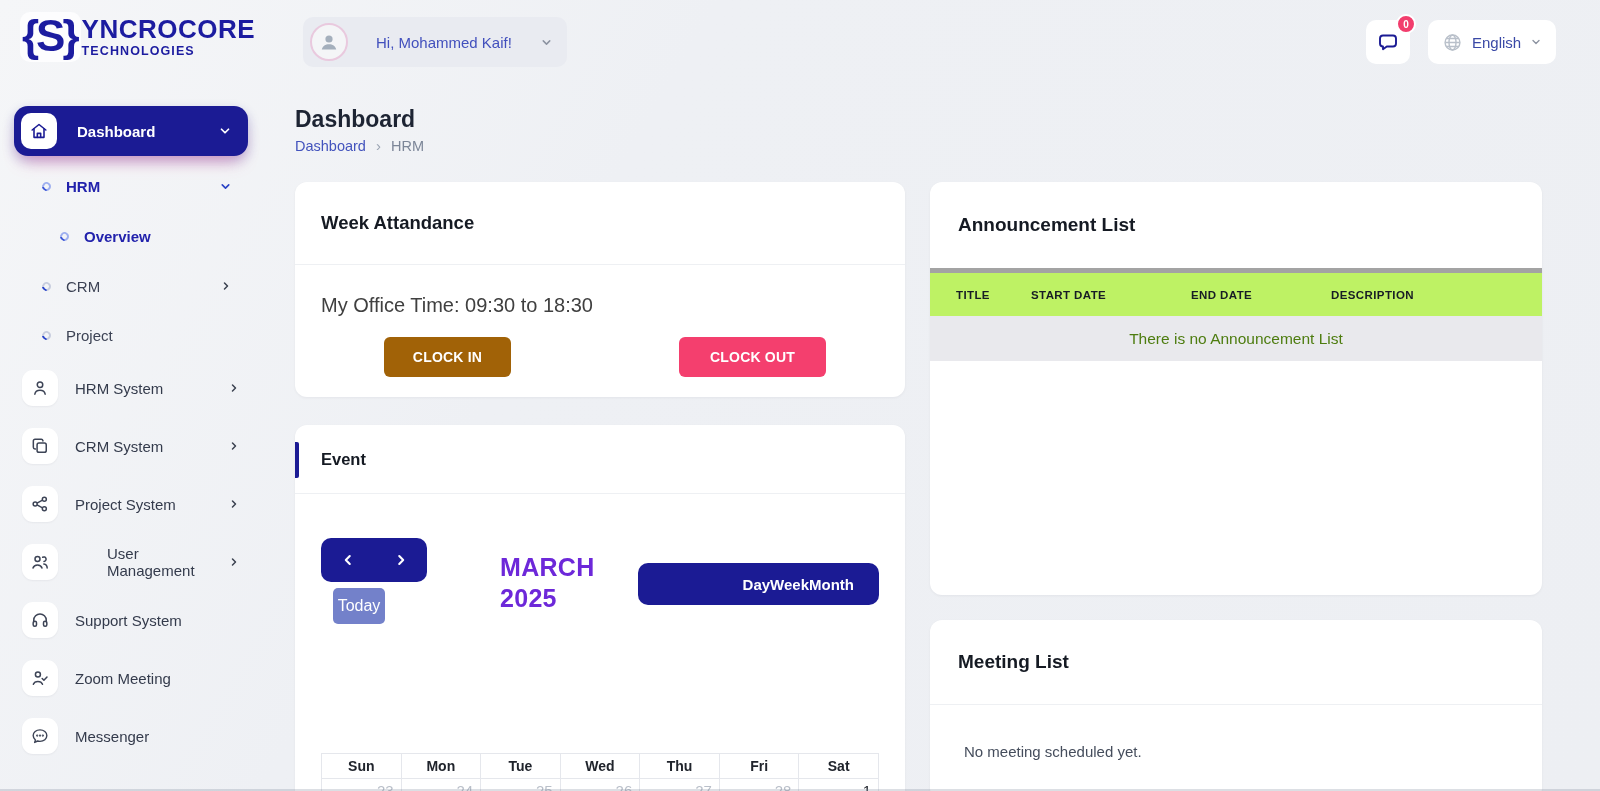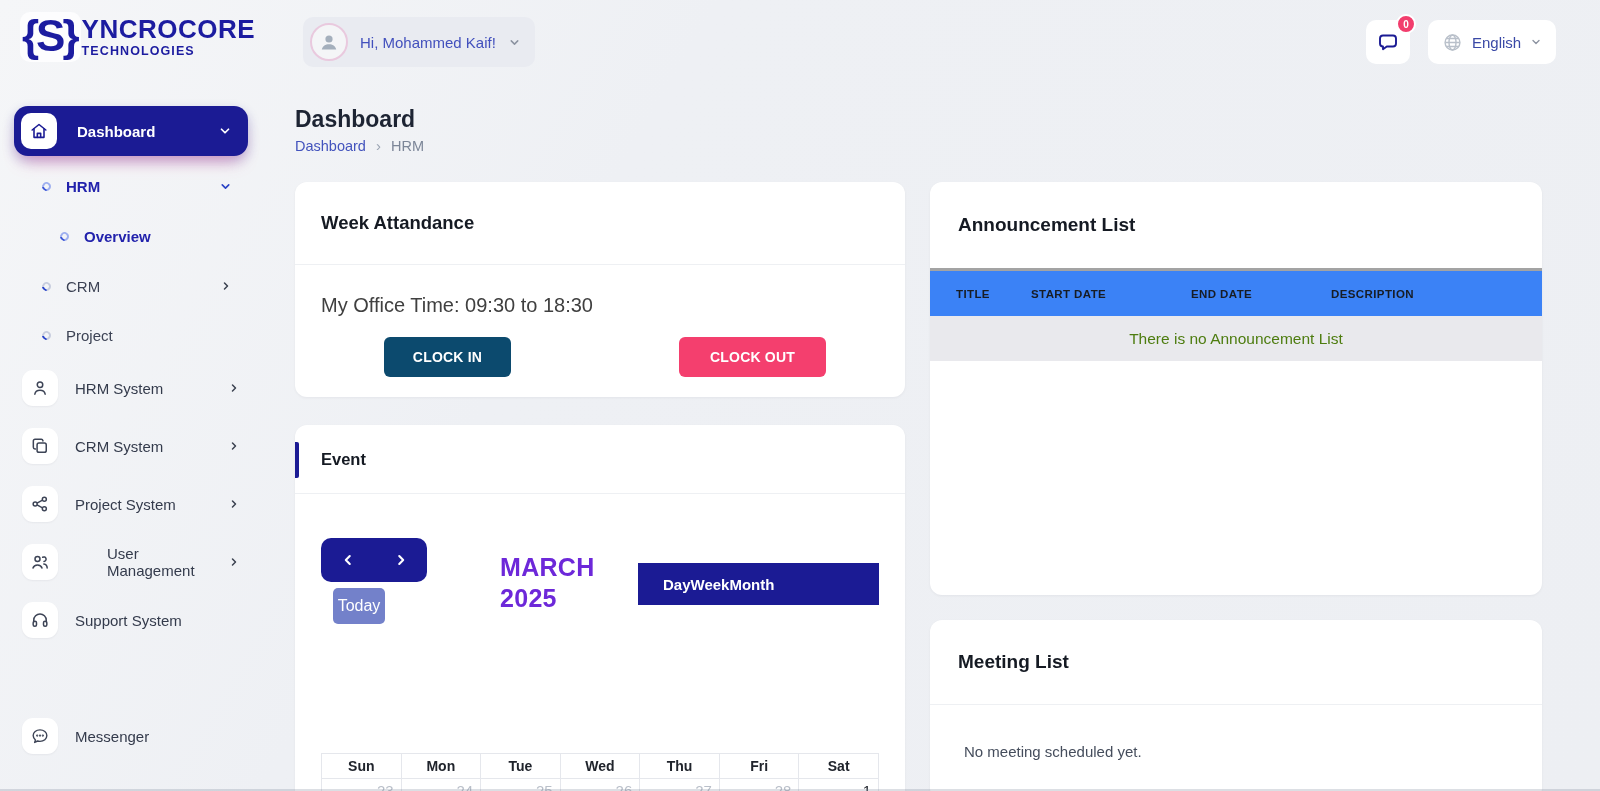"Hi, Mohammed Kaif!" .user-pill { gap: 12px -> 28px }
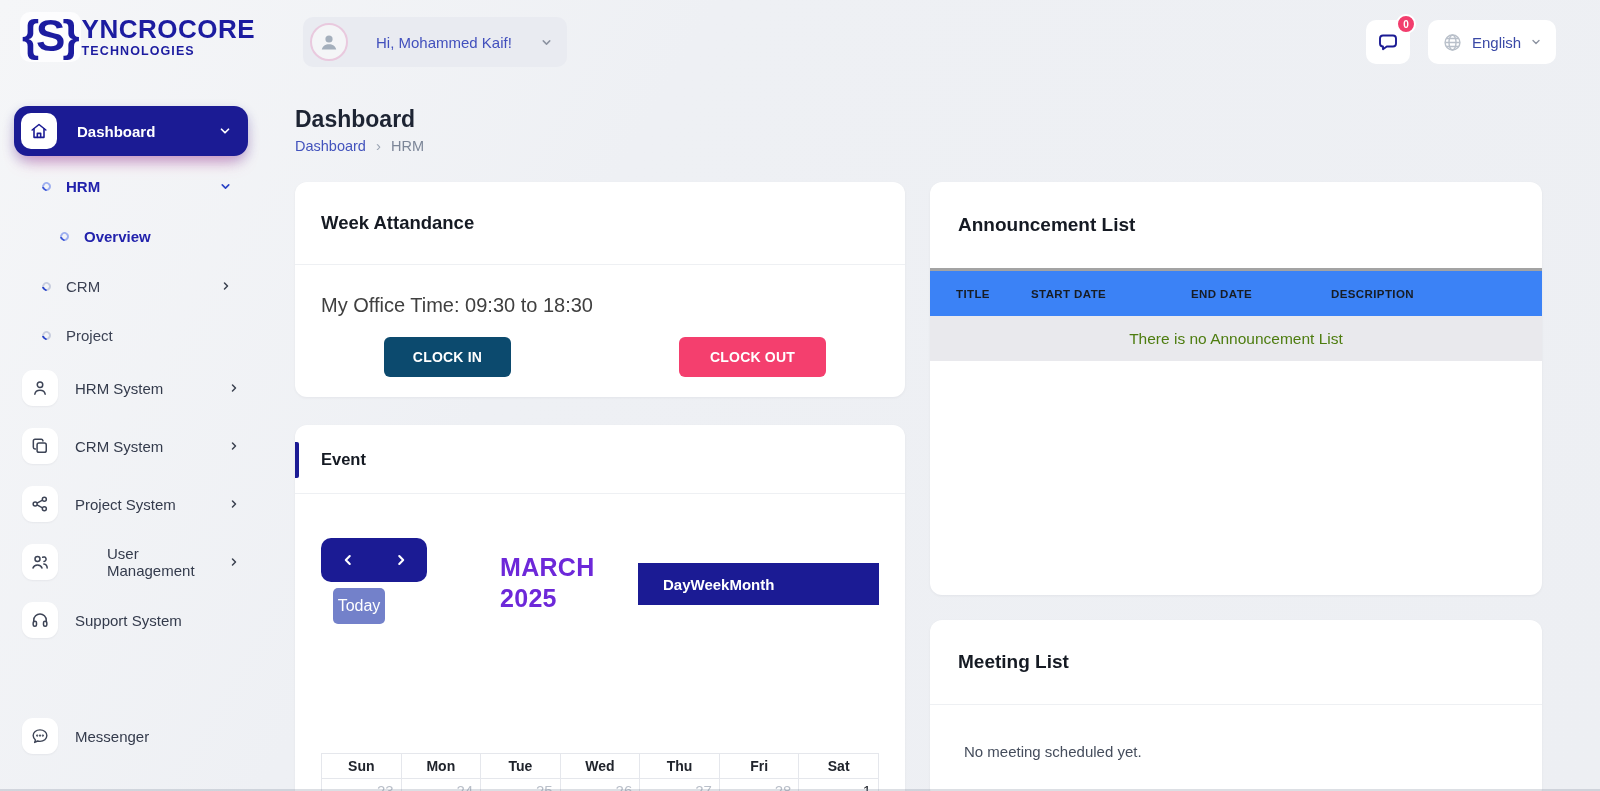"TITLE" .ann-head { background: #3b82f6 -> #bef264; border-top: 3px solid #a3a3a3 -> 5px solid #a3a3a3 }
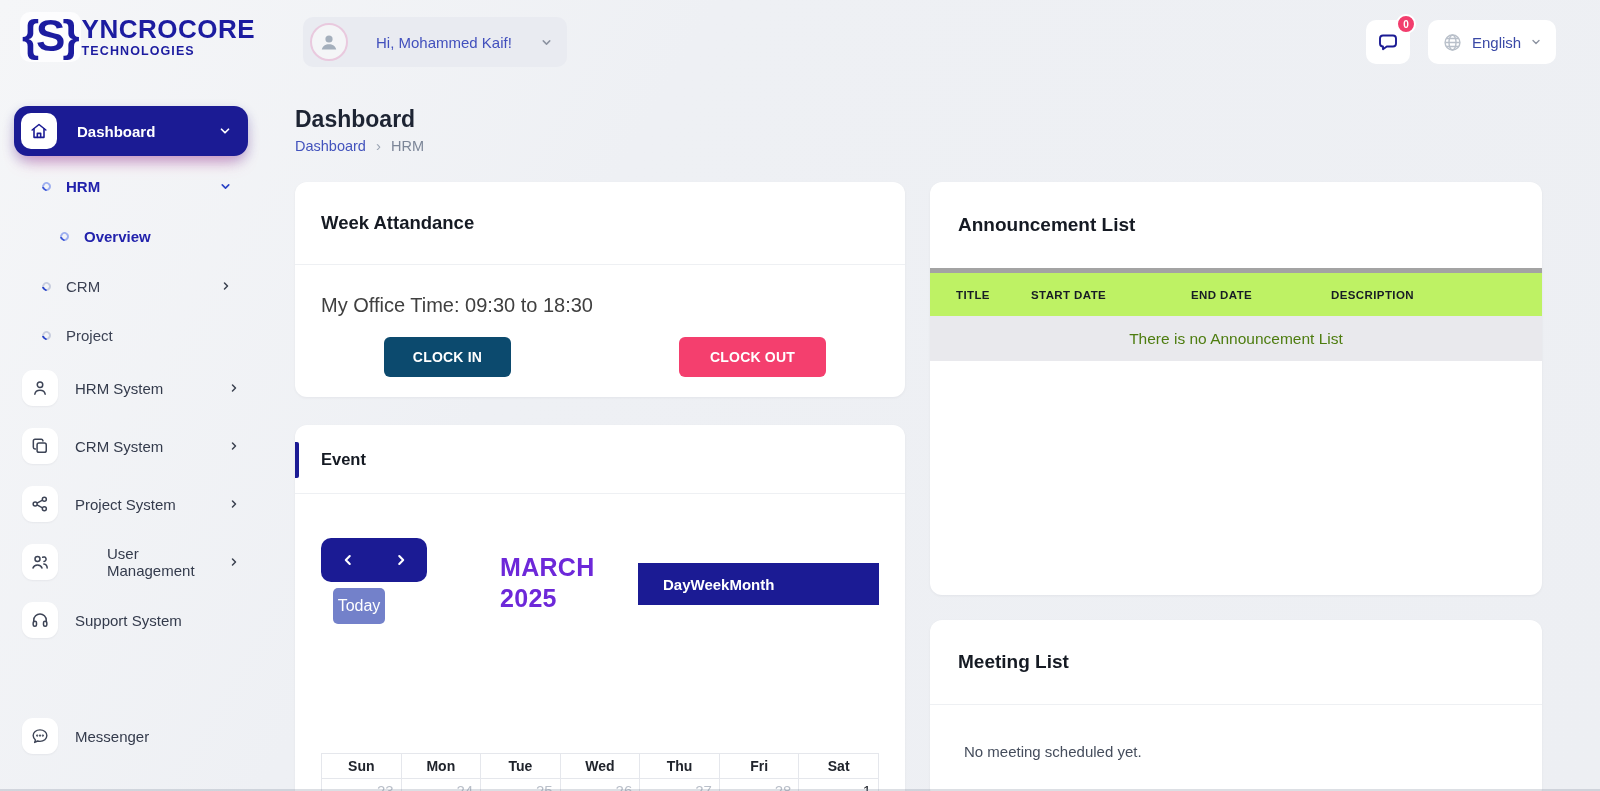"CLOCK IN" .btn-clockin { background: #0c4a6e -> #a16207 }
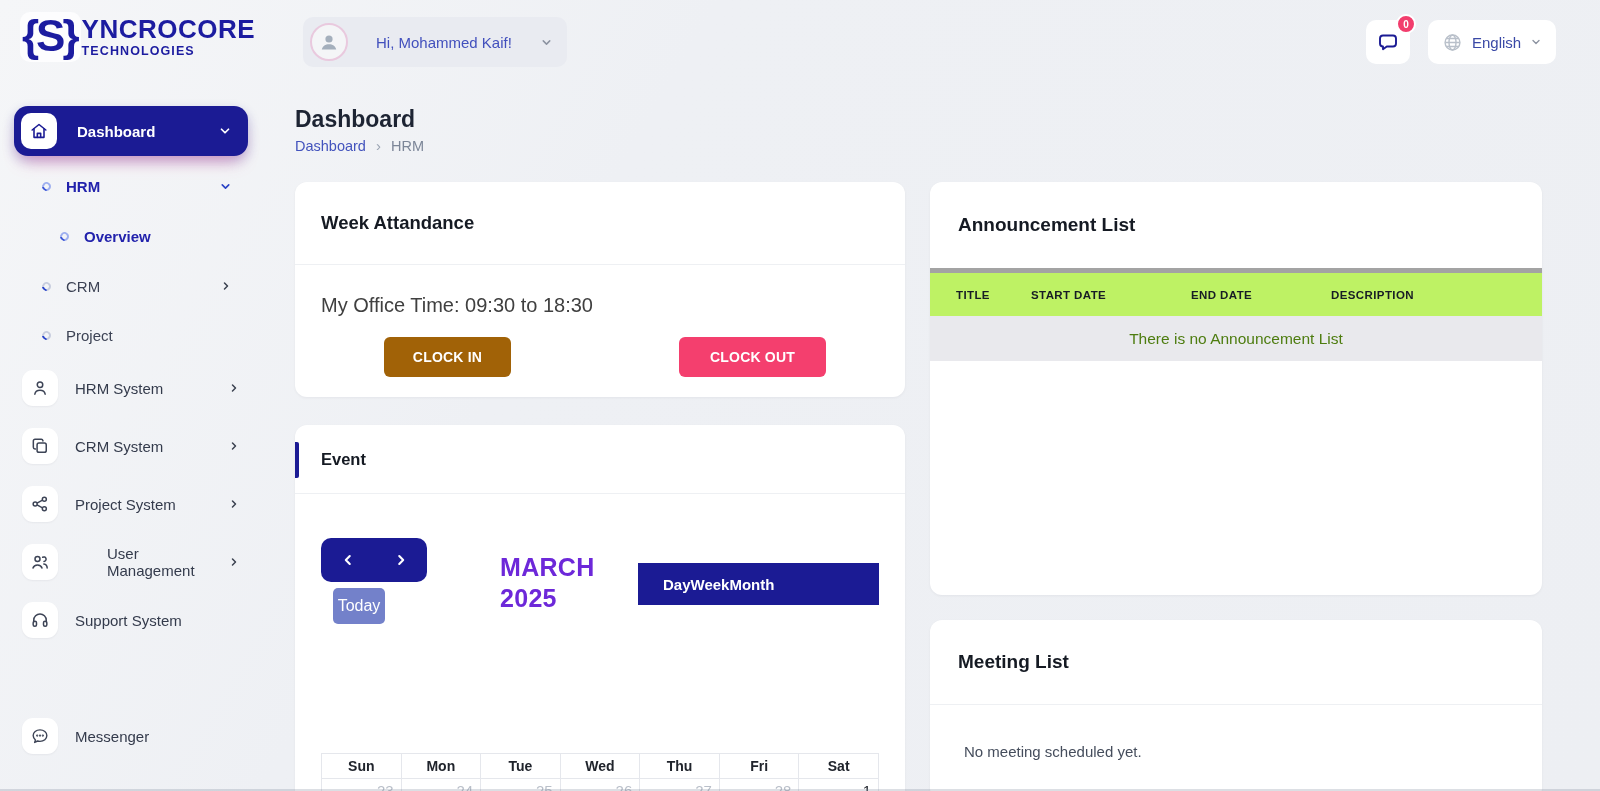"Day" .view-group { border-radius: 0 -> 10px; justify-content: flex-start -> flex-end }
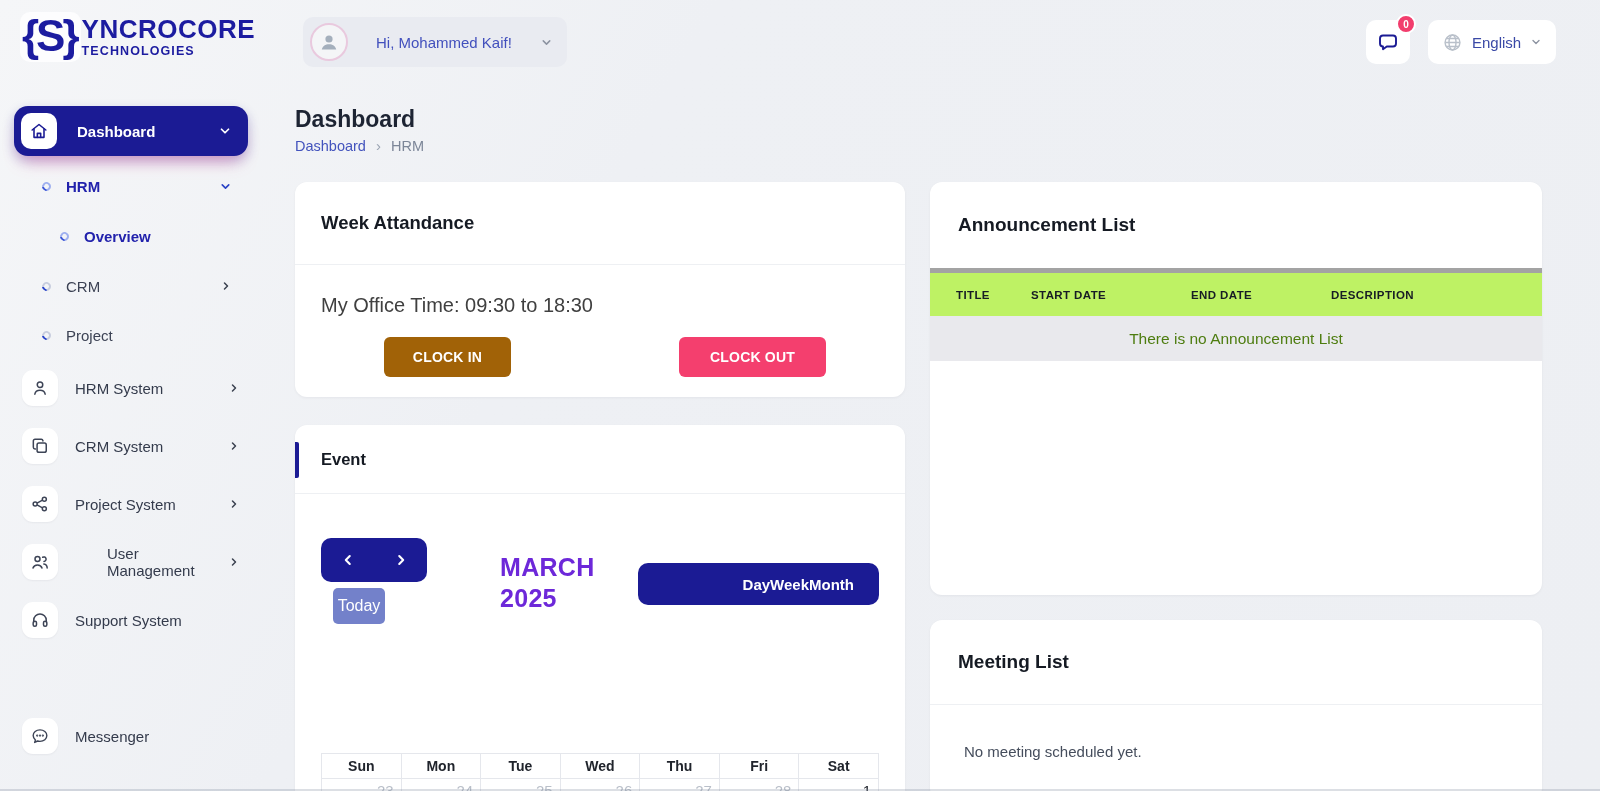"Zoom Meeting" div.nav-main { html: none -> <div> <span> <svg> <circle></circle> <path></path> <path></path> </svg> </span> <span>Zoom Meeting</span> </div> }
